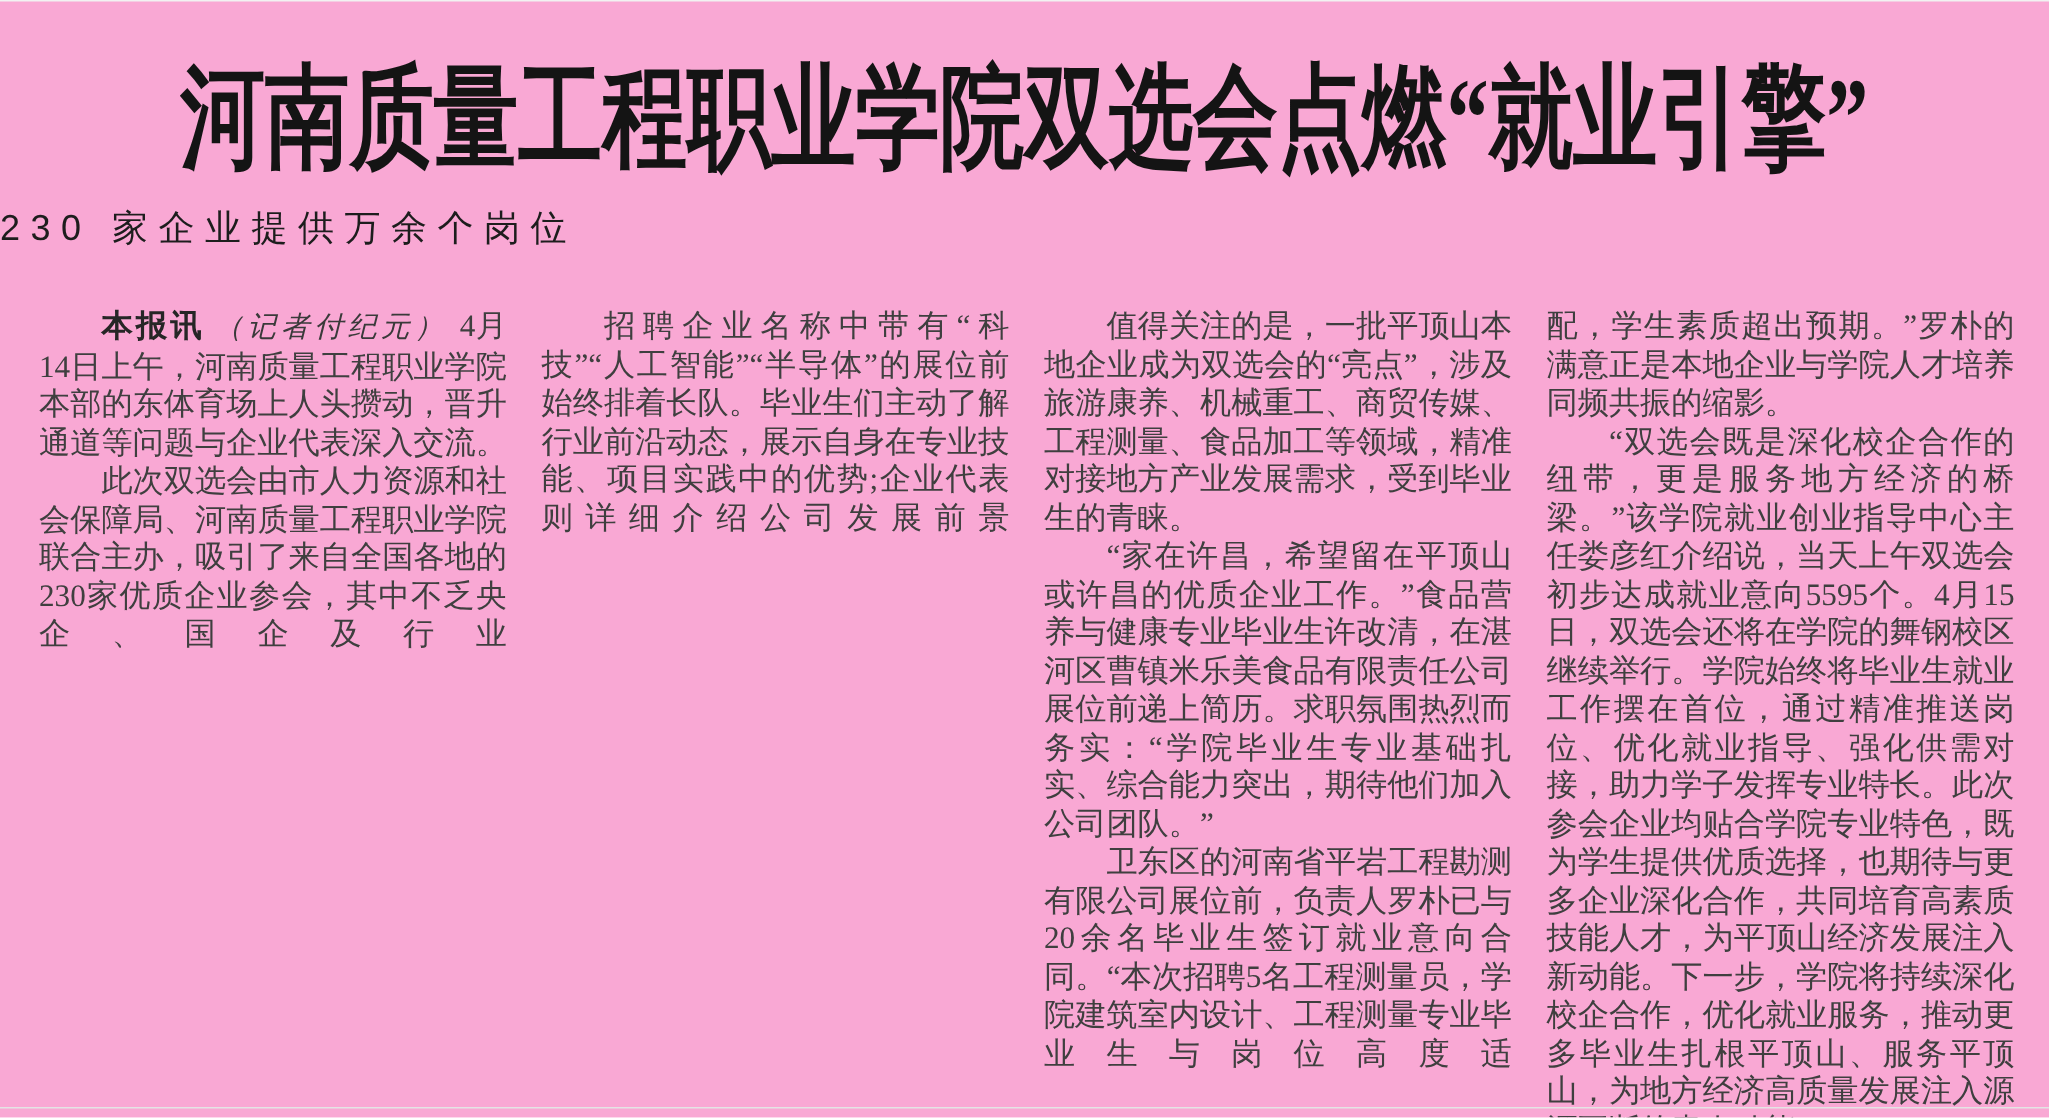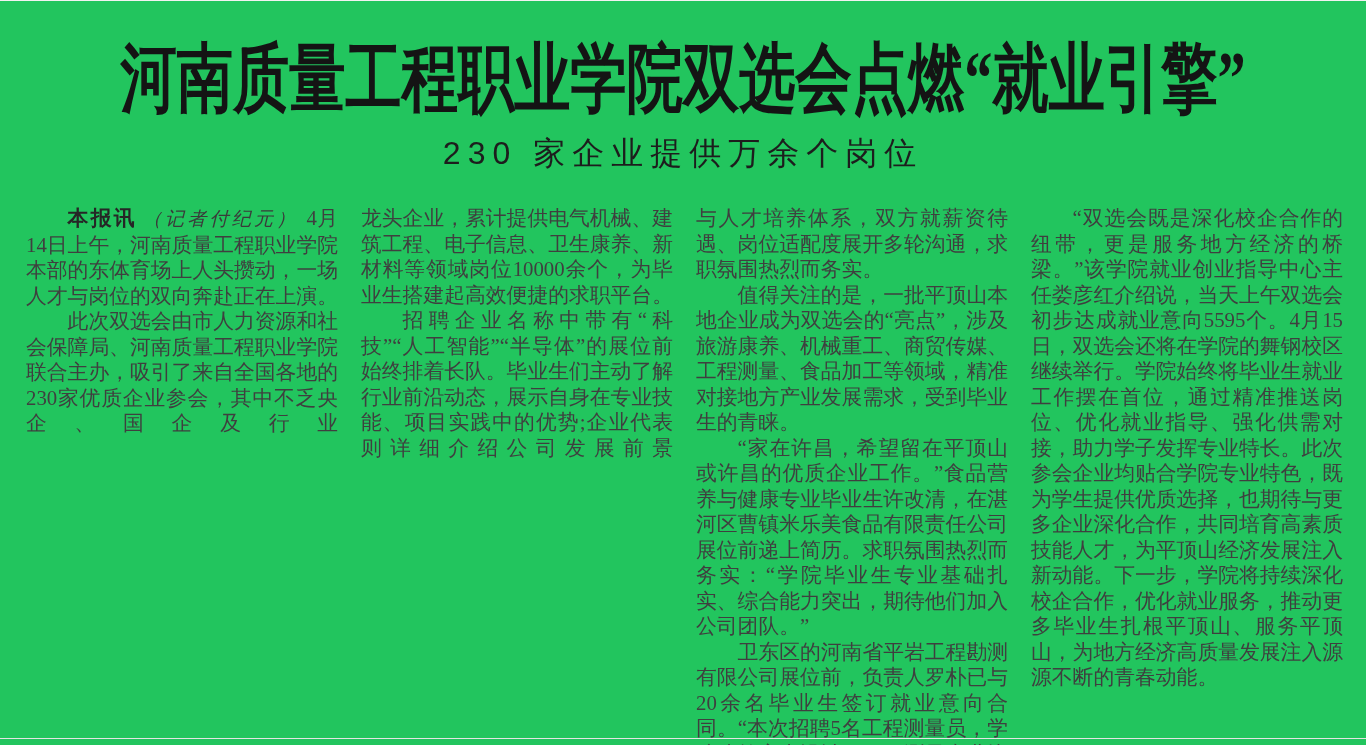"河南质量工程职业学院双选会点燃“就业引擎”" .page { background: #22c55e -> #f9a8d4 }
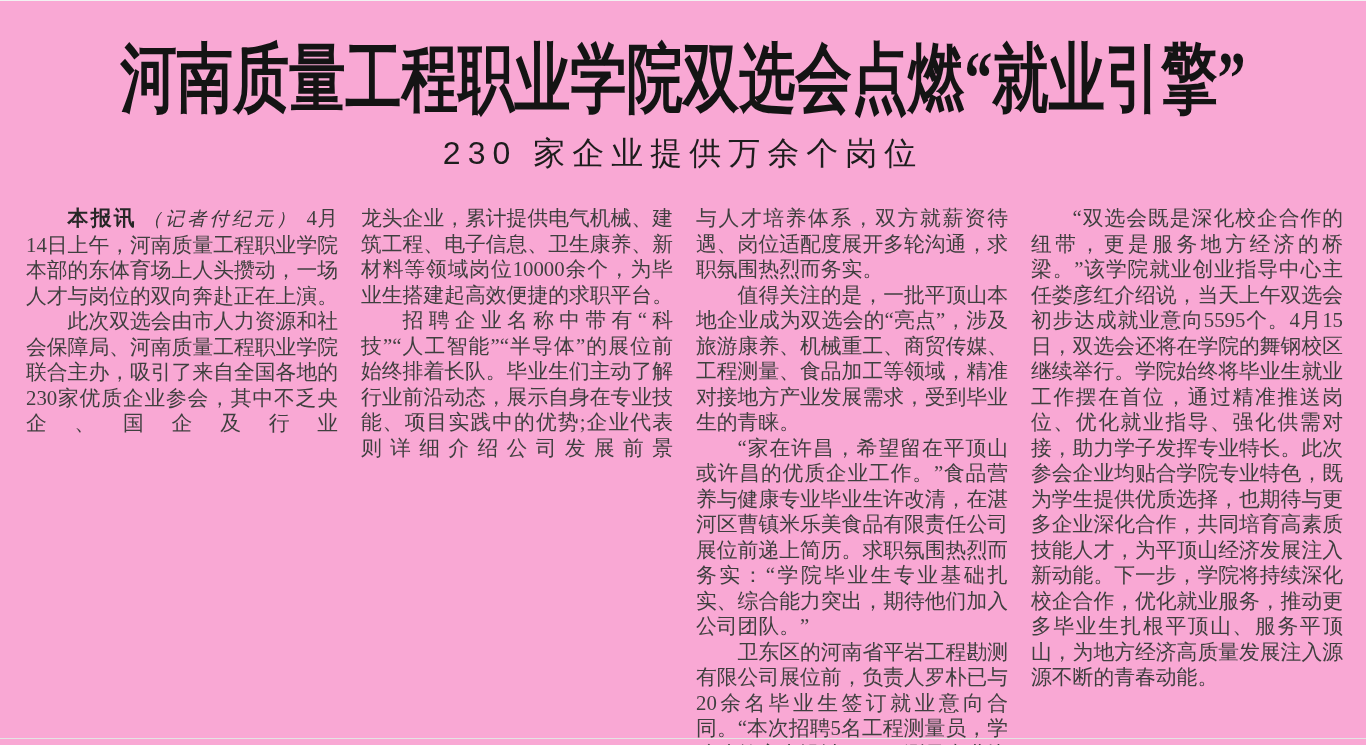"230 家企业提供万余个岗位" .subtitle { font-size: 32px -> 24px; text-align: center -> none }
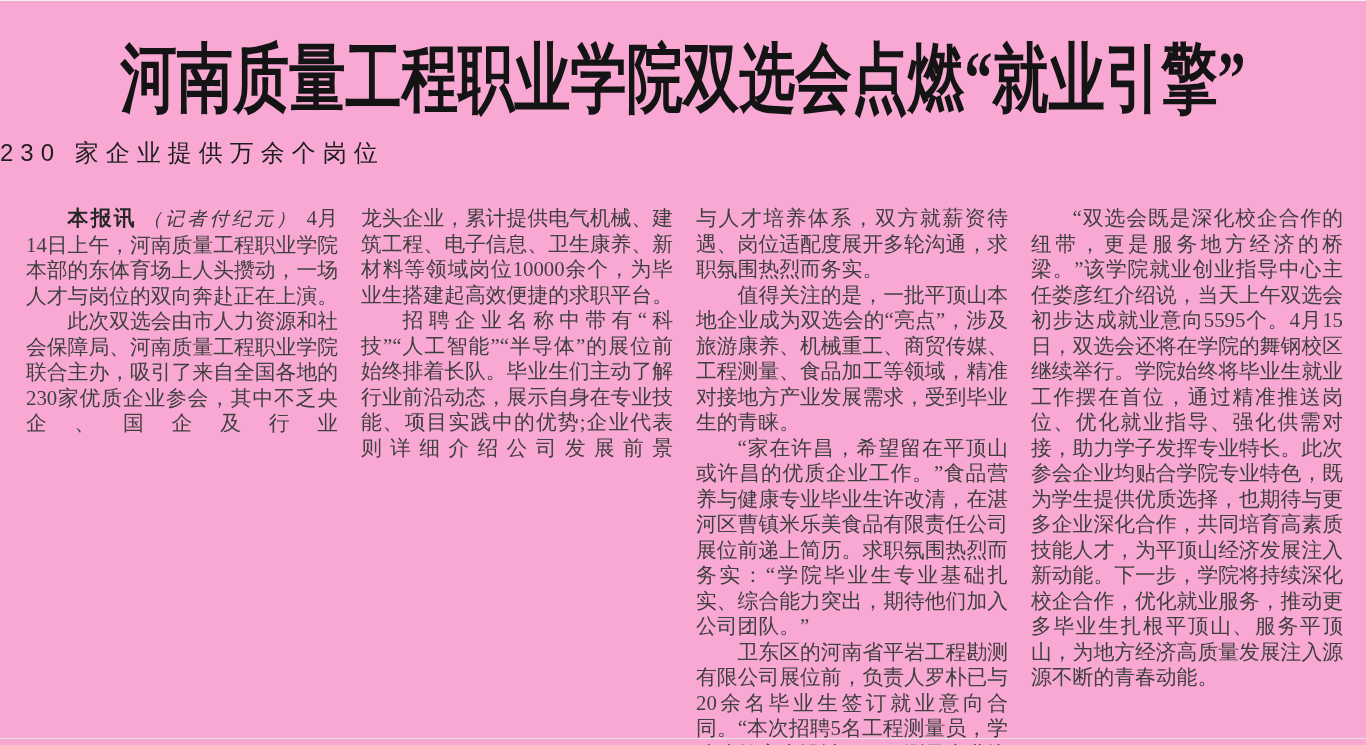"4月14日上午，河南质量工程职业学院本部的东体育场上人头攒动，一场人才与岗位的双" span { text: 一场人才与岗位的双向奔赴正在上演 -> 晋升通道等问题与企业代表深入交流 }
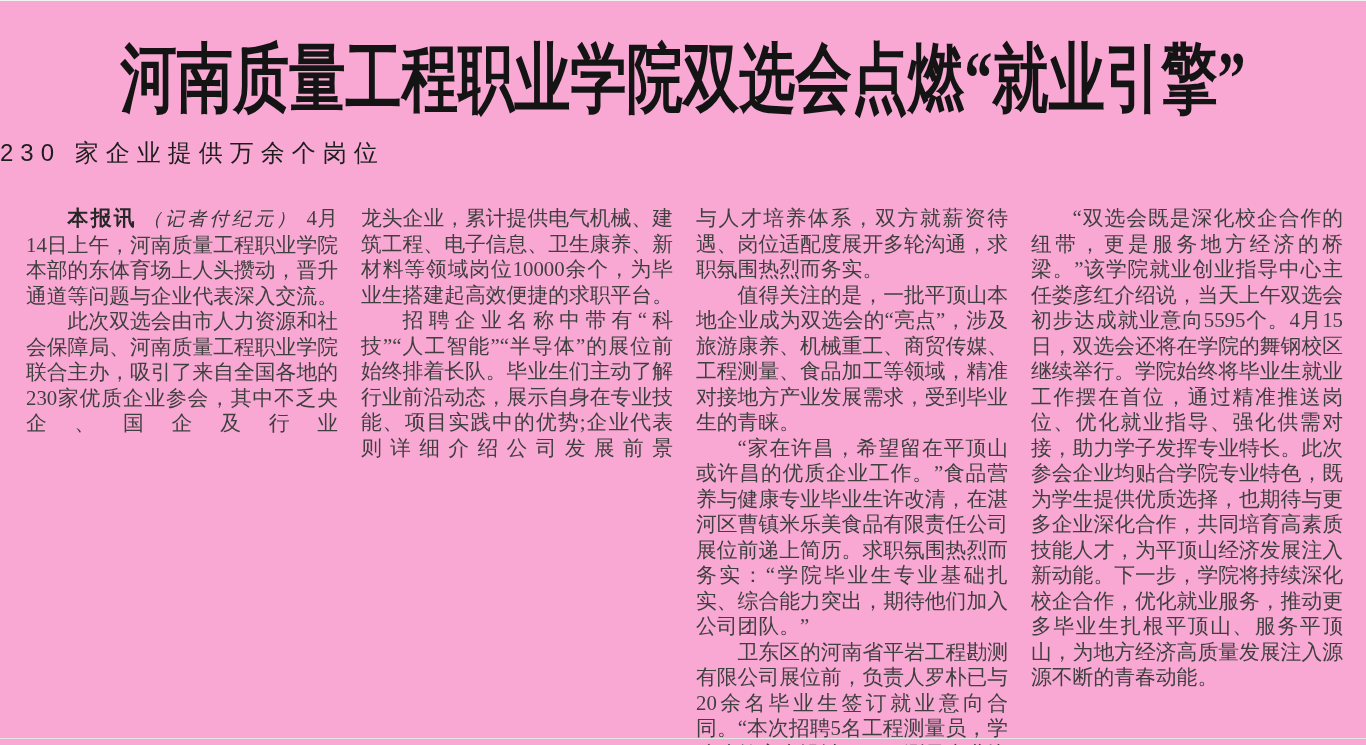"龙头企业，累计提供电气机械、建筑工程、电子信息、卫生康养、新材料等领域岗位100" p.para { html: <p>龙头企业，累计提供电气机械、建筑工程、电子信息、卫生康养、新材料等领域岗位10000余个，为毕业生搭建起高效便捷的求职平台。</p> -> none }
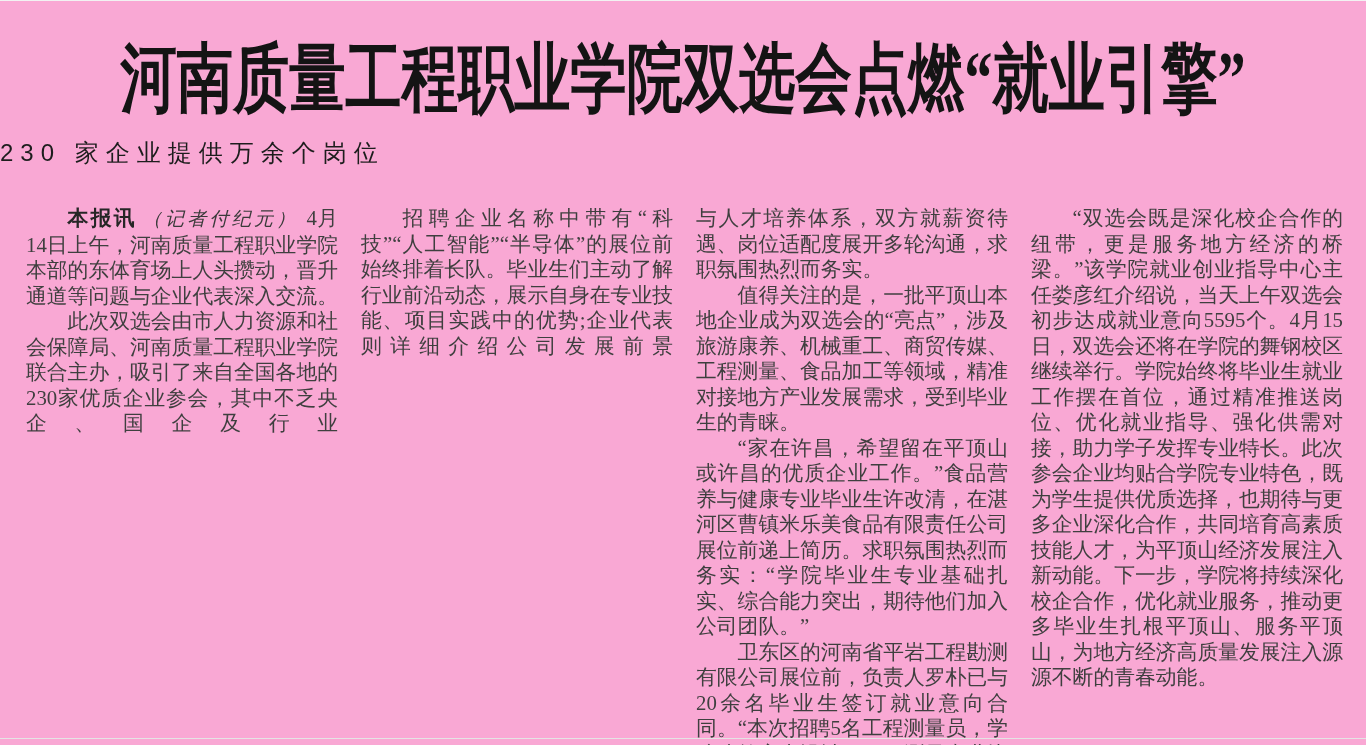"与人才培养体系，双方就薪资待遇、岗位适配度展开多轮沟通，求职氛围热烈而务实。" p.para { html: <p>与人才培养体系，双方就薪资待遇、岗位适配度展开多轮沟通，求职氛围热烈而务实。</p> -> none }
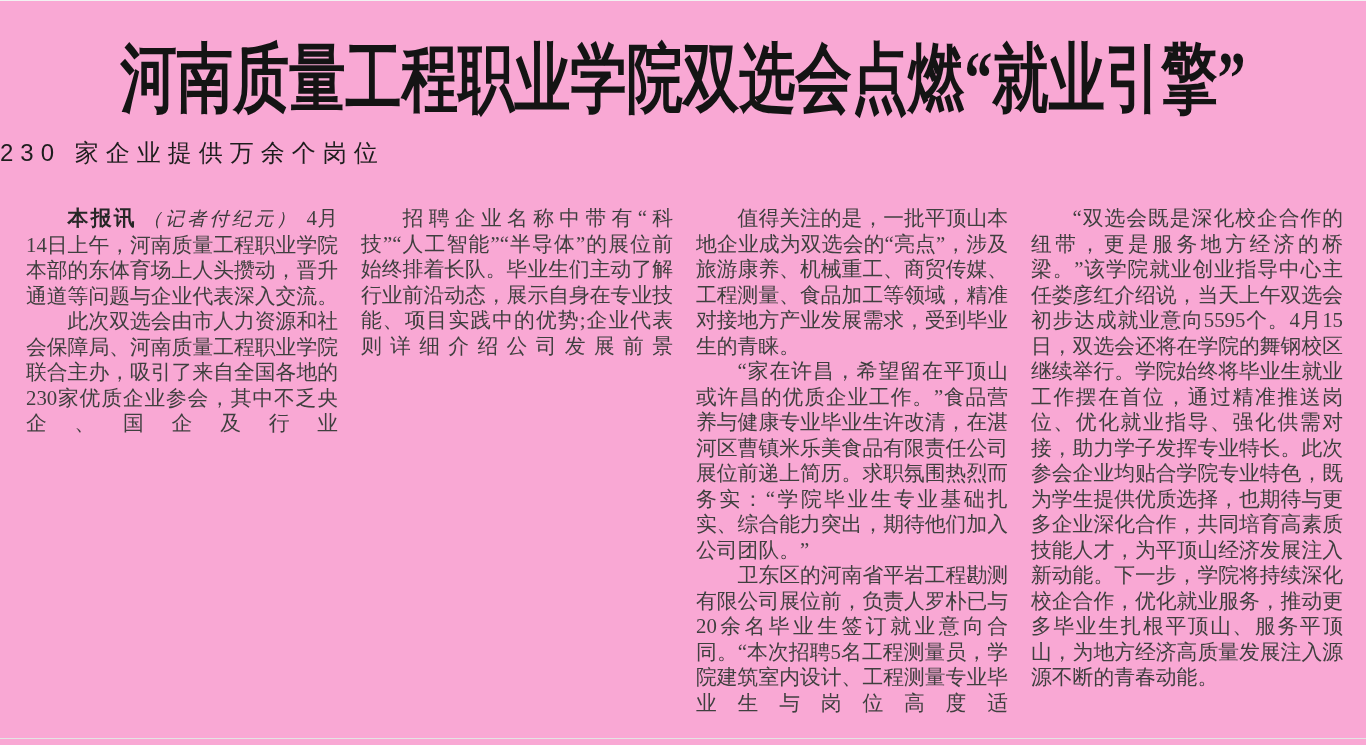"配，学生素质超出预期。”罗朴的满意正是本地企业与学院人才培养同频共振的缩影。" p.para { html: none -> <p>配，学生素质超出预期。”罗朴的满意正是本地企业与学院人才培养同频共振的缩影。</p> }
